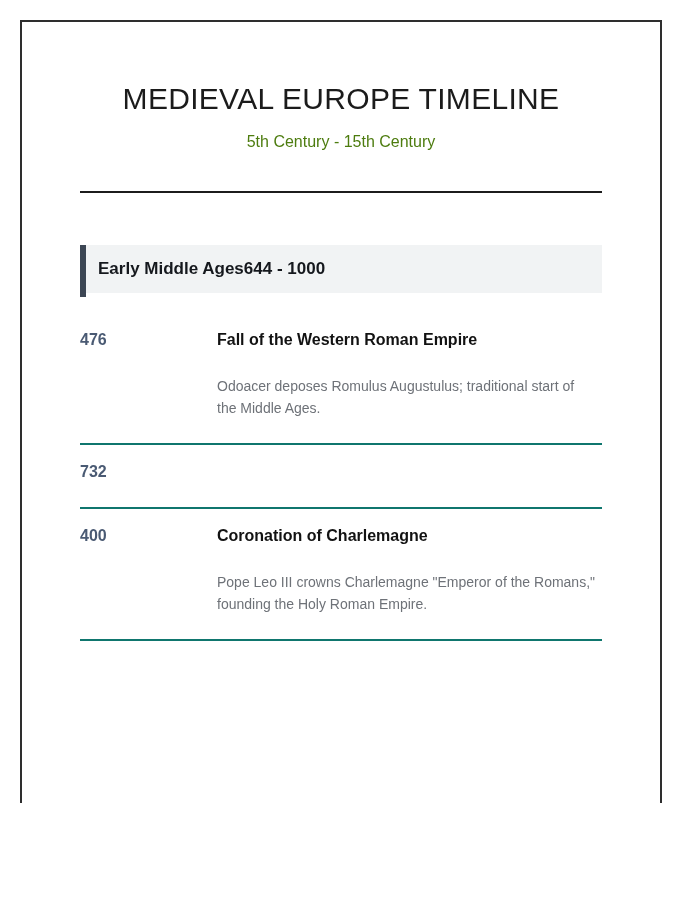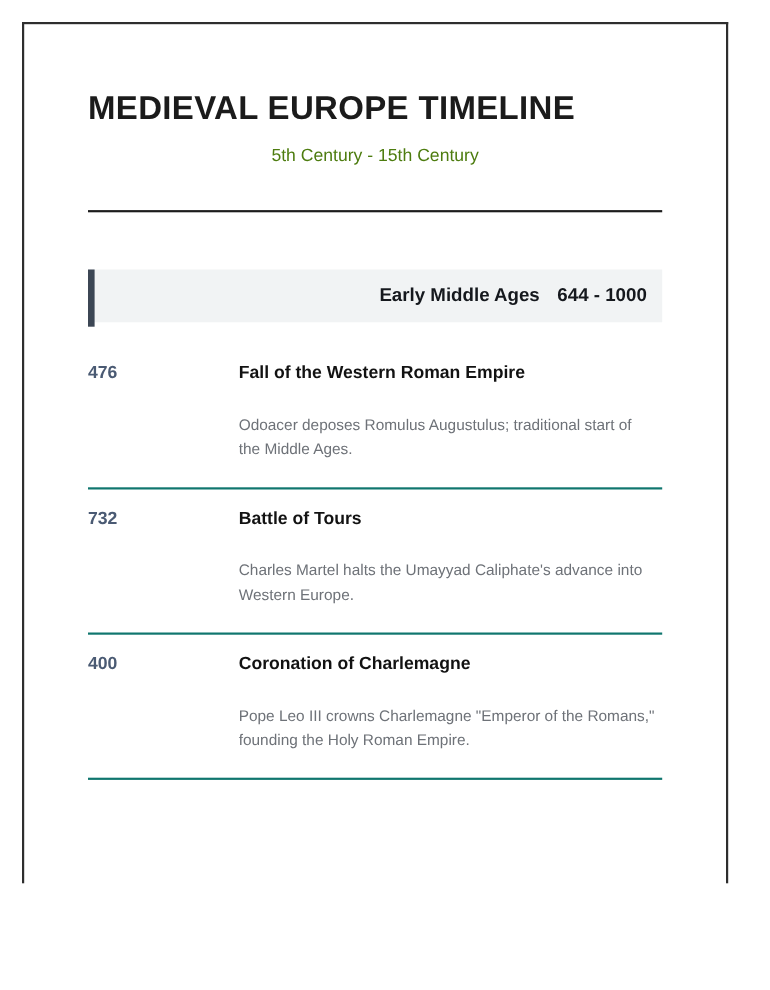"MEDIEVAL EUROPE TIMELINE" .page-title { font-weight: 700 -> 400; text-align: none -> center }
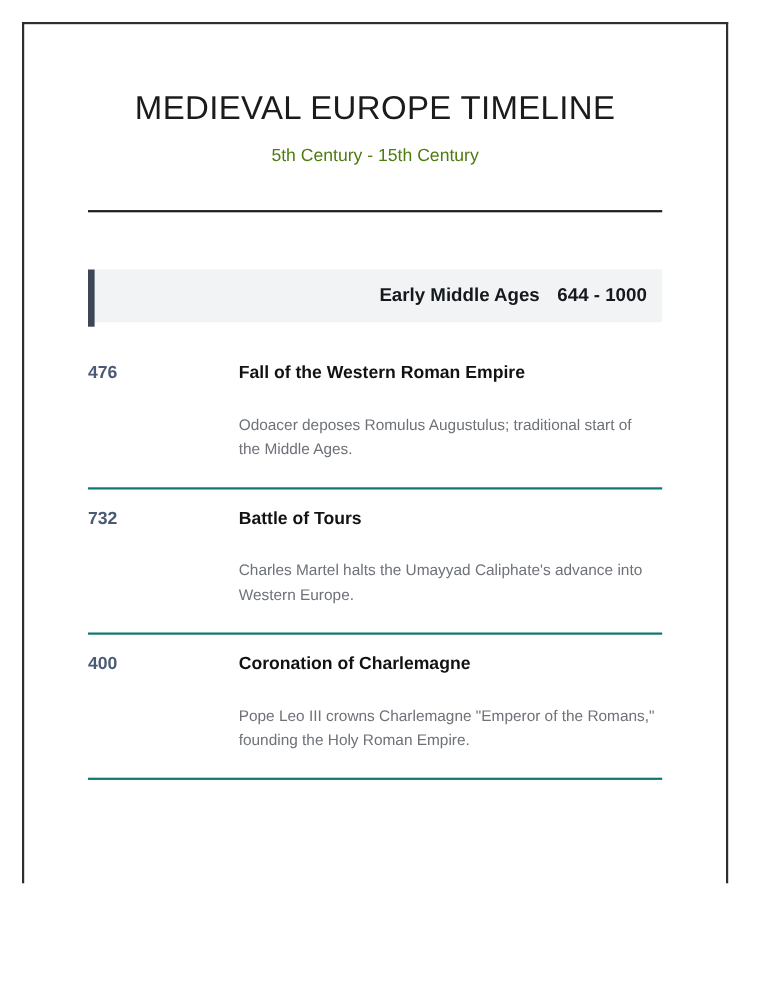"Early Middle Ages" .section-header { gap: 16px -> none; justify-content: flex-end -> flex-start }
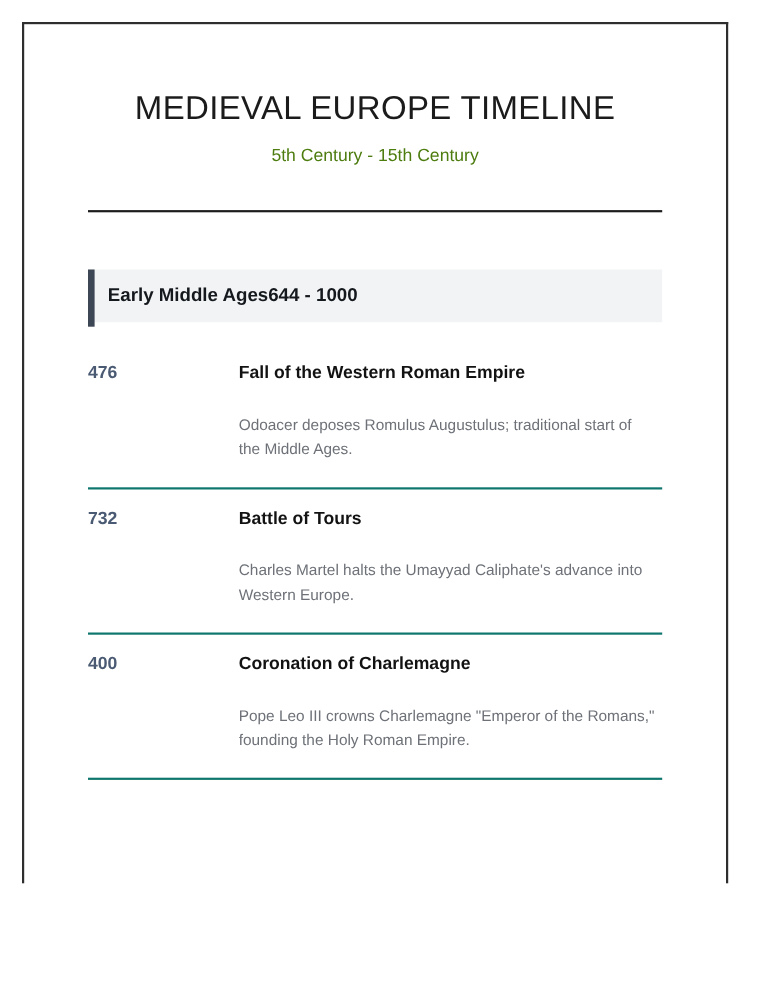"Battle of Tours" div.event-body { html: <div> <div>Battle of Tours</div> <div>Charles Martel halts the Umayyad Caliphate's advance into Western Europe.</div> </div> -> none }
